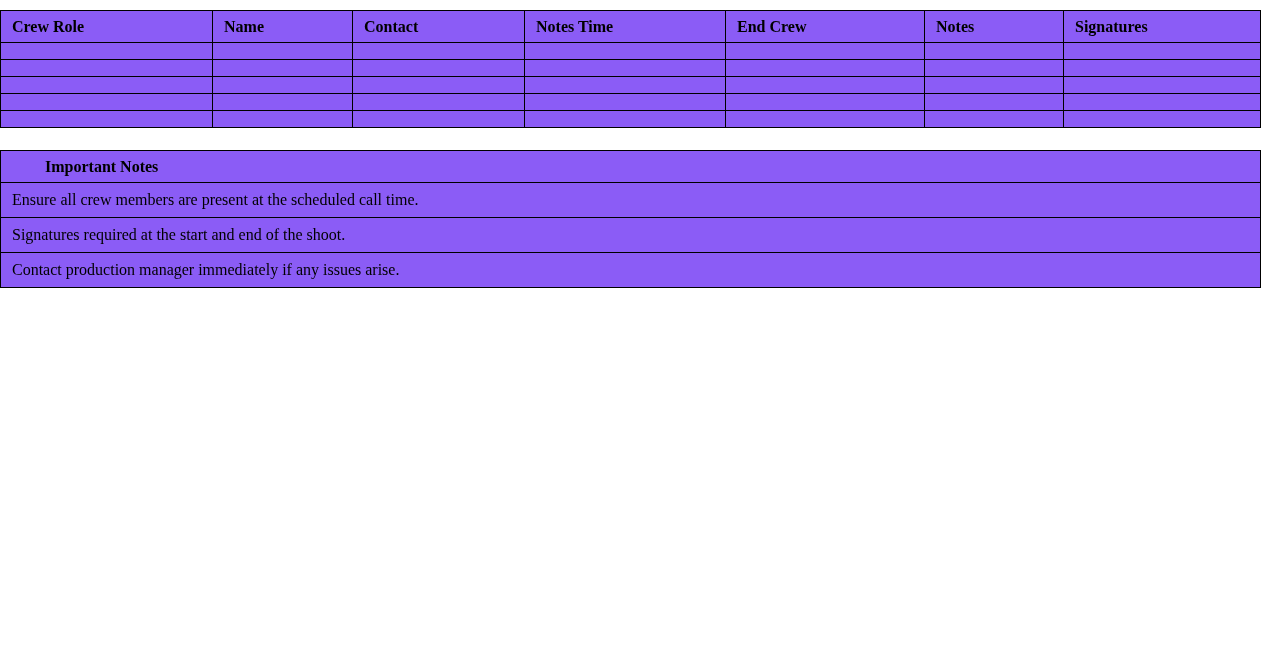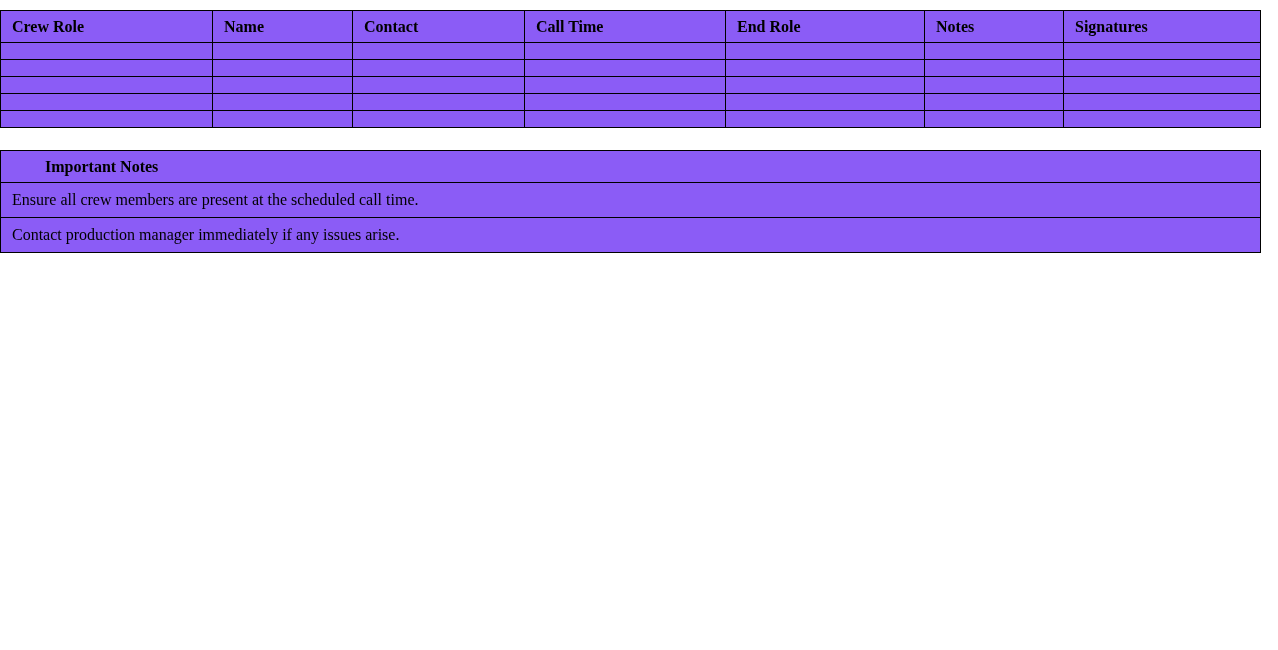"Call Time" th { text: Call -> Notes }
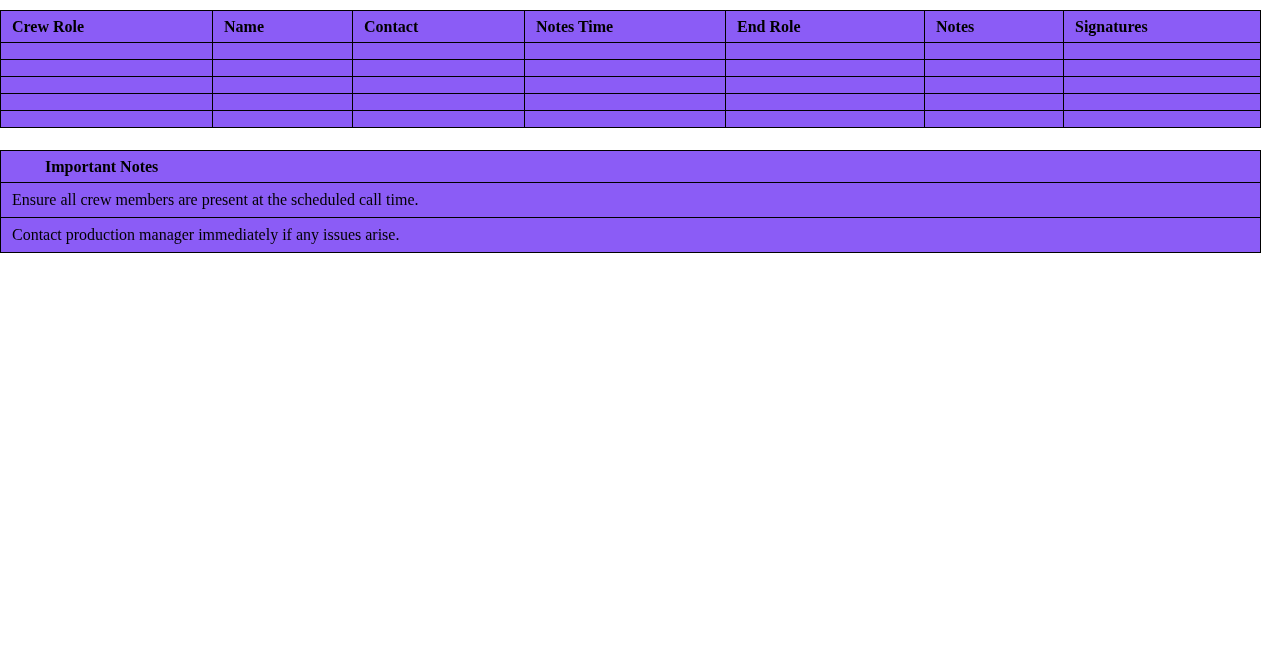"End Role" th { text: Role -> Crew }
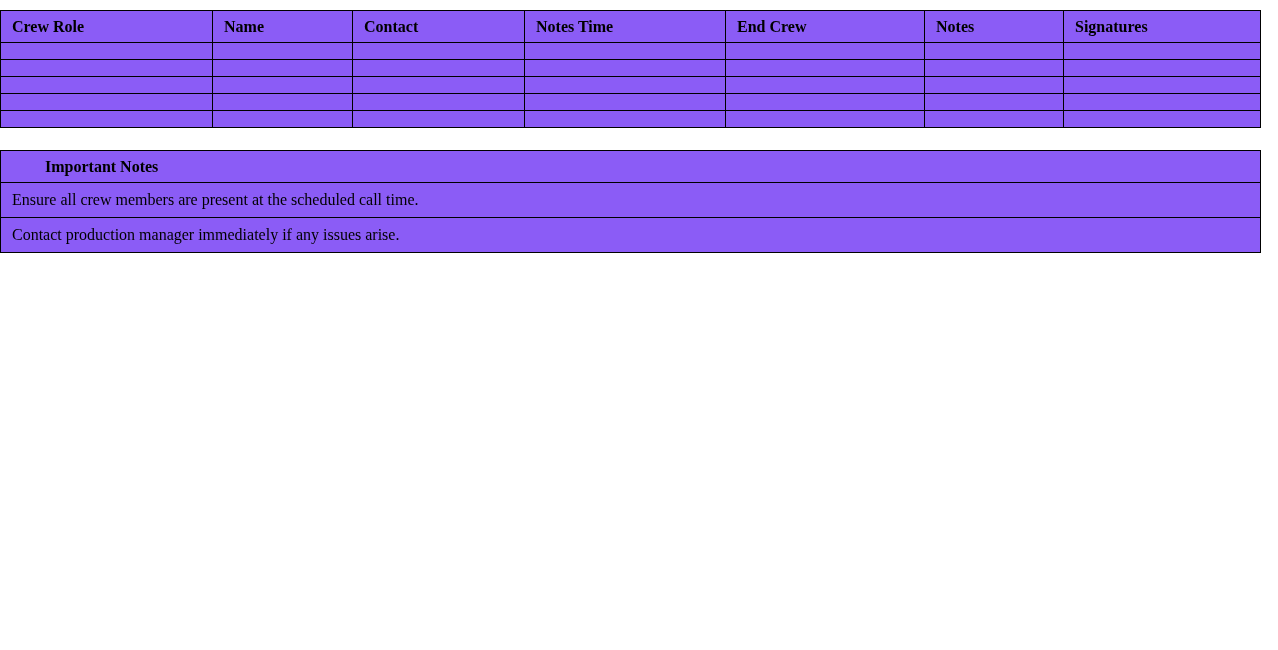"Signatures required at the start" tr { html: none -> <tr> <td>Signatures required at the start and end of the shoot.</td> </tr> }
